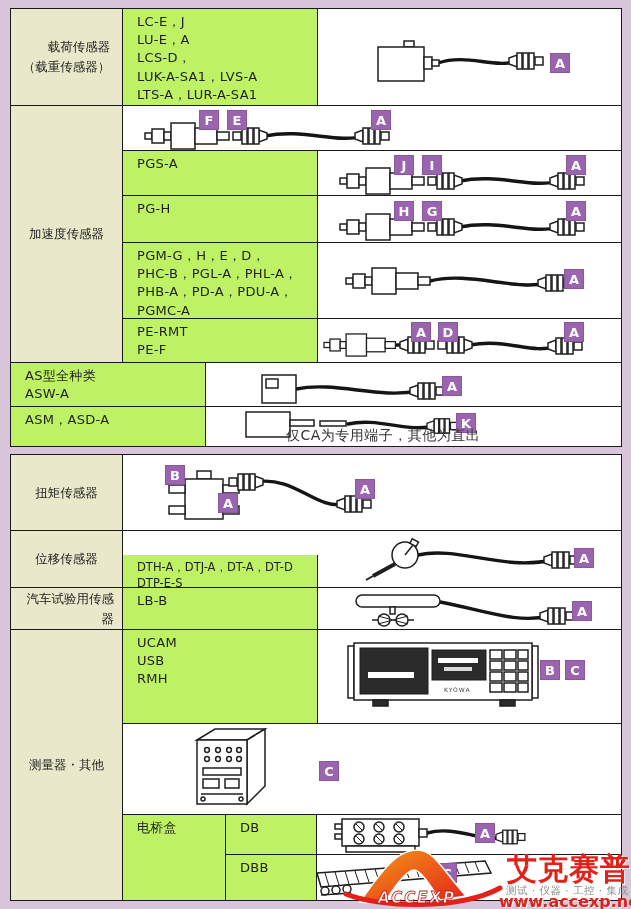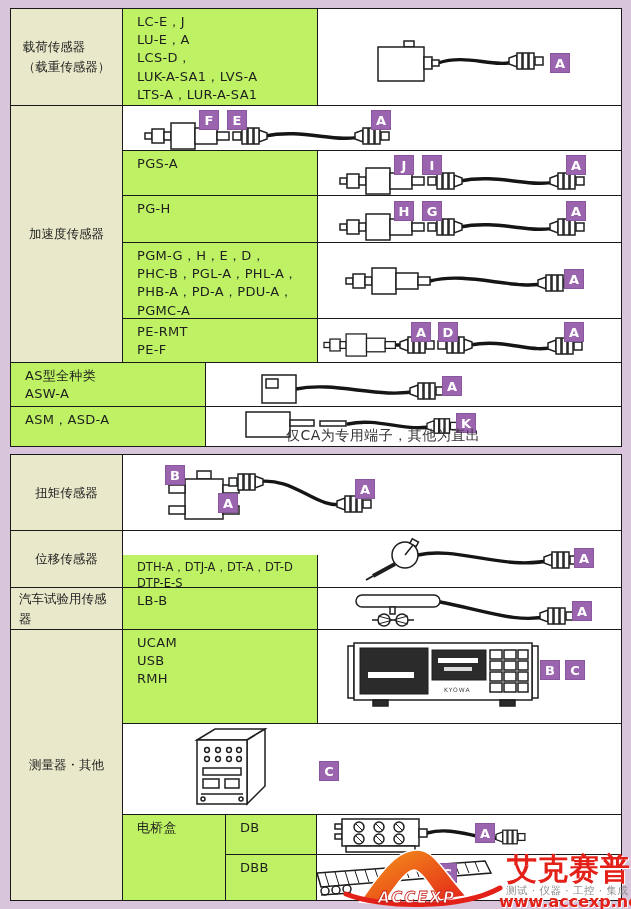"载荷传感器" .cat { text-align: left -> right }
